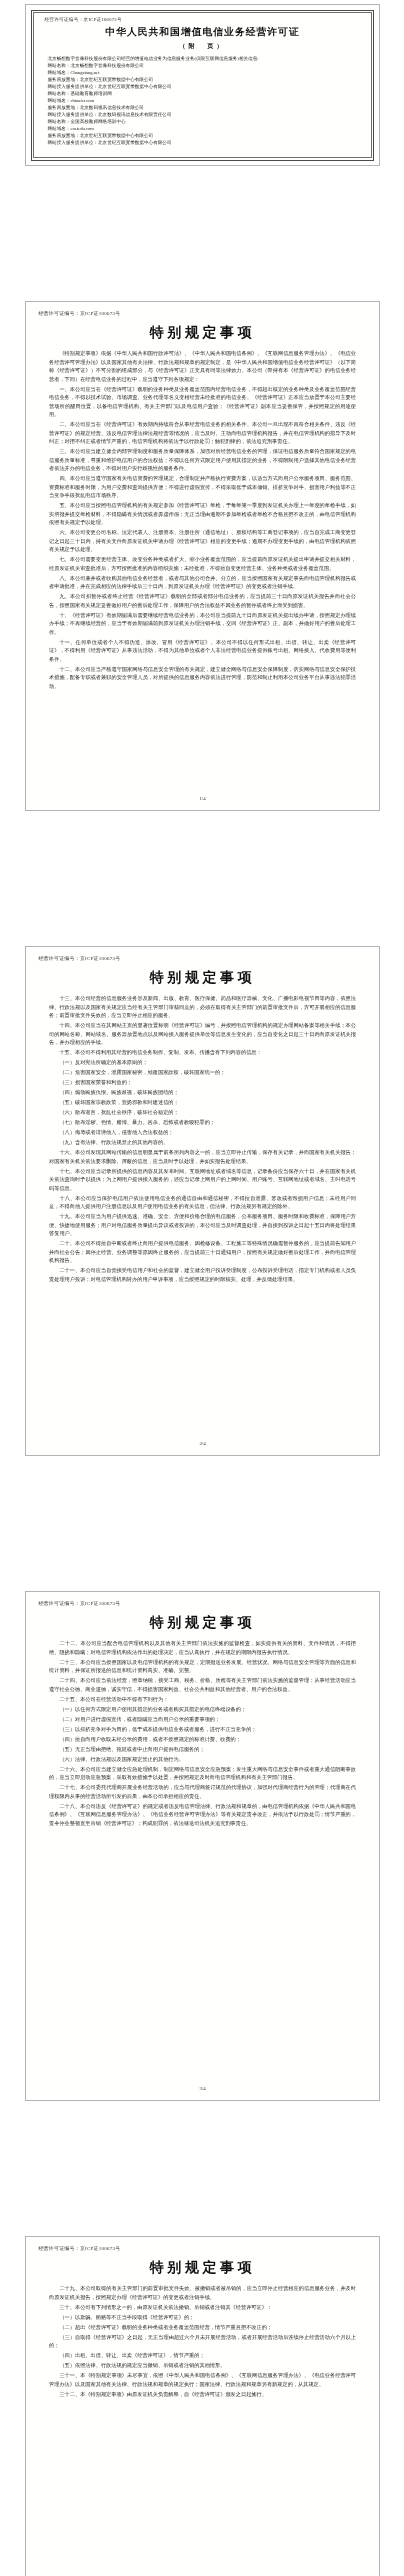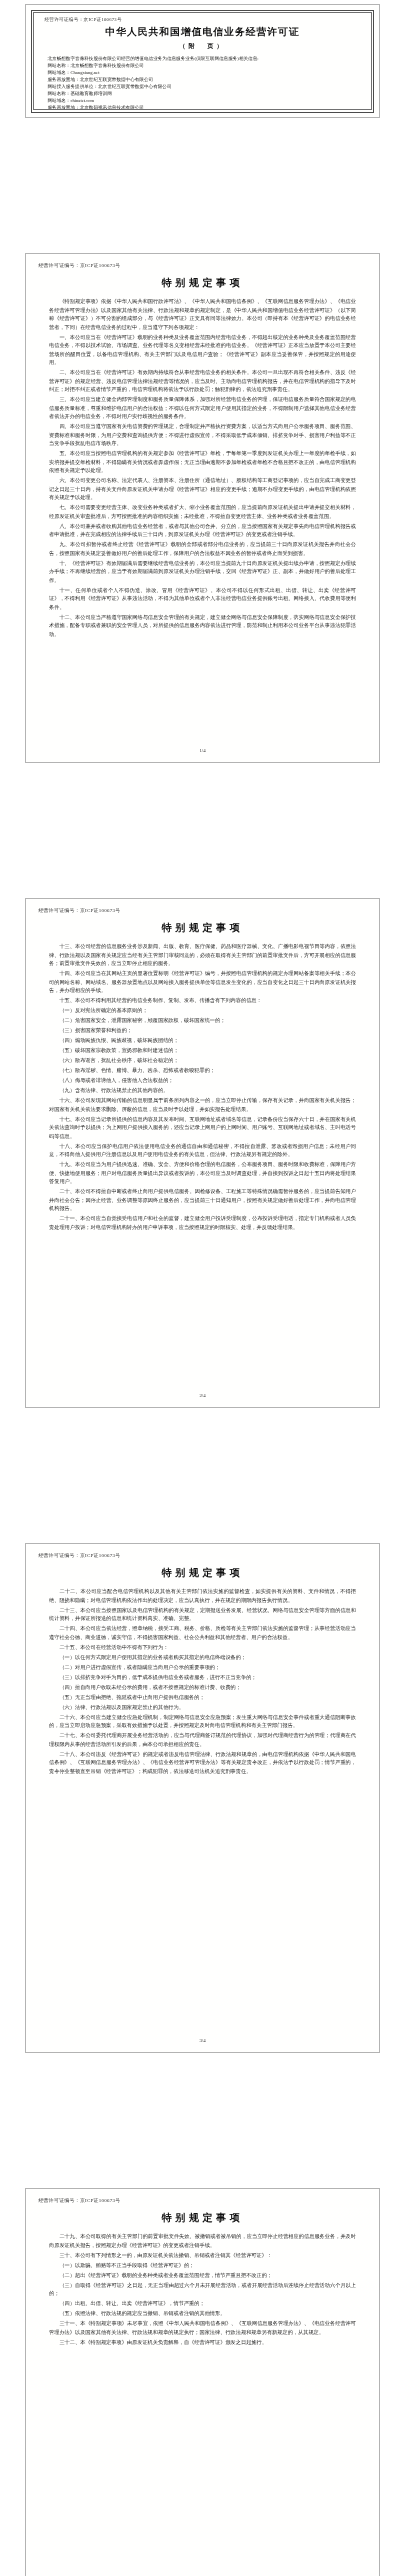"中华人民共和国增值电信业务经营许可证" .page-cover { height: 114px -> 162px }
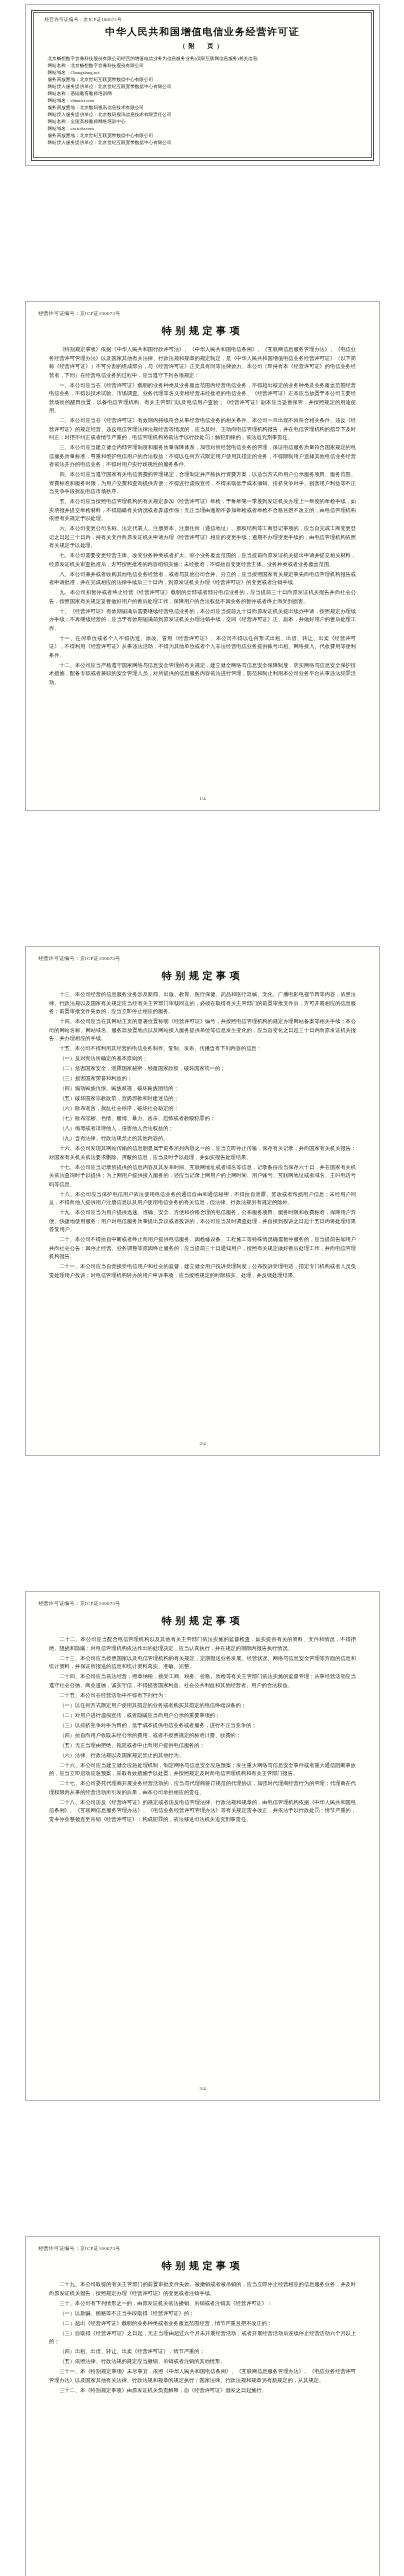"特别规定事项" .prov-title { font-size: 10px -> 14px }
